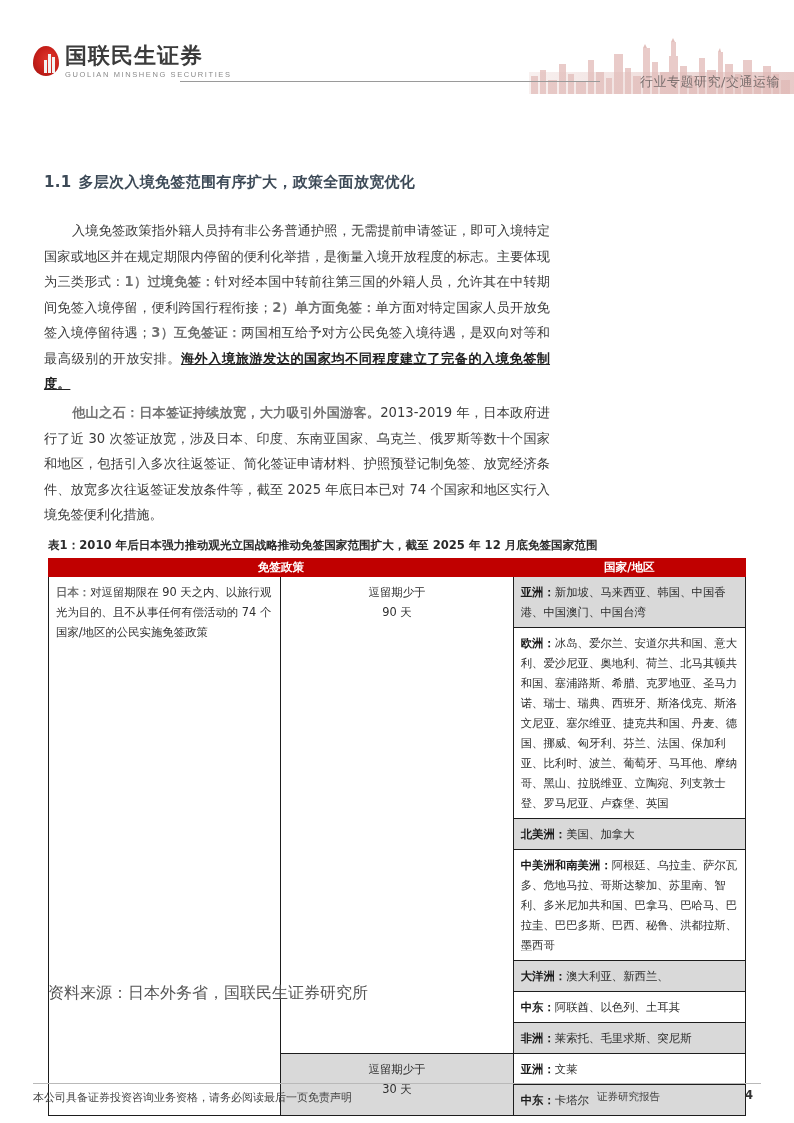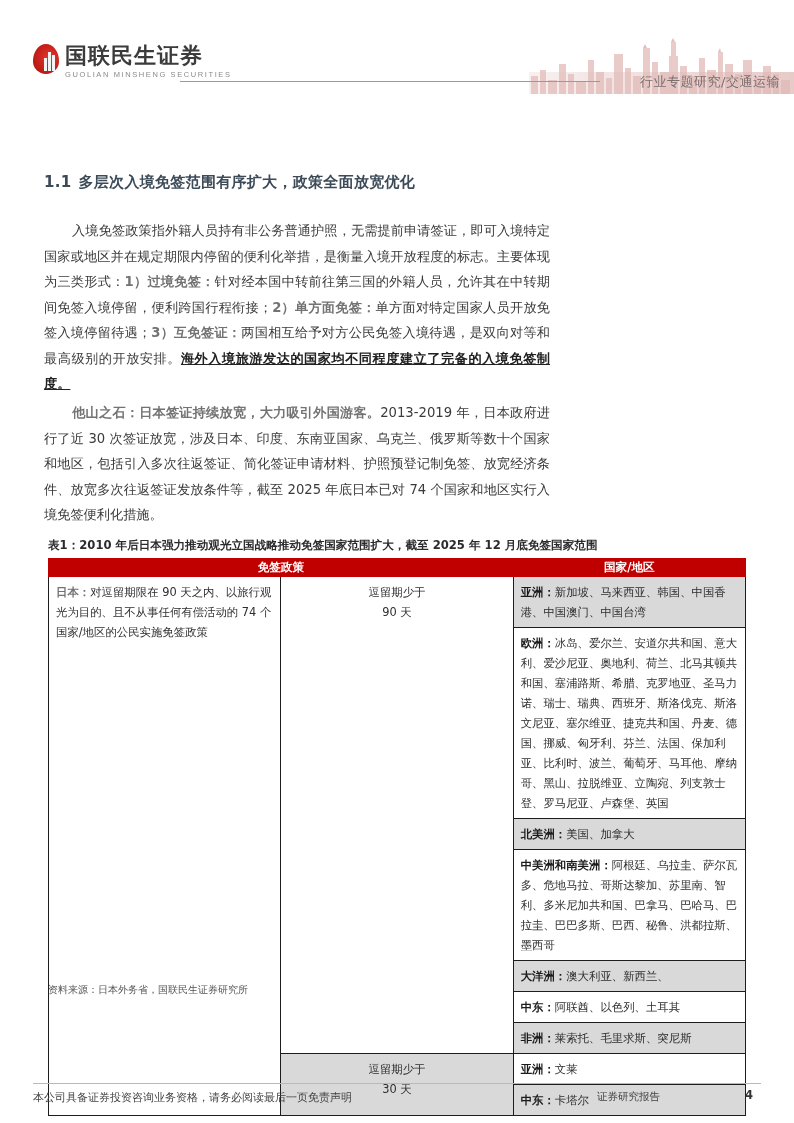"国联民生证券" .logo-wrap { align-items: flex-start -> center }
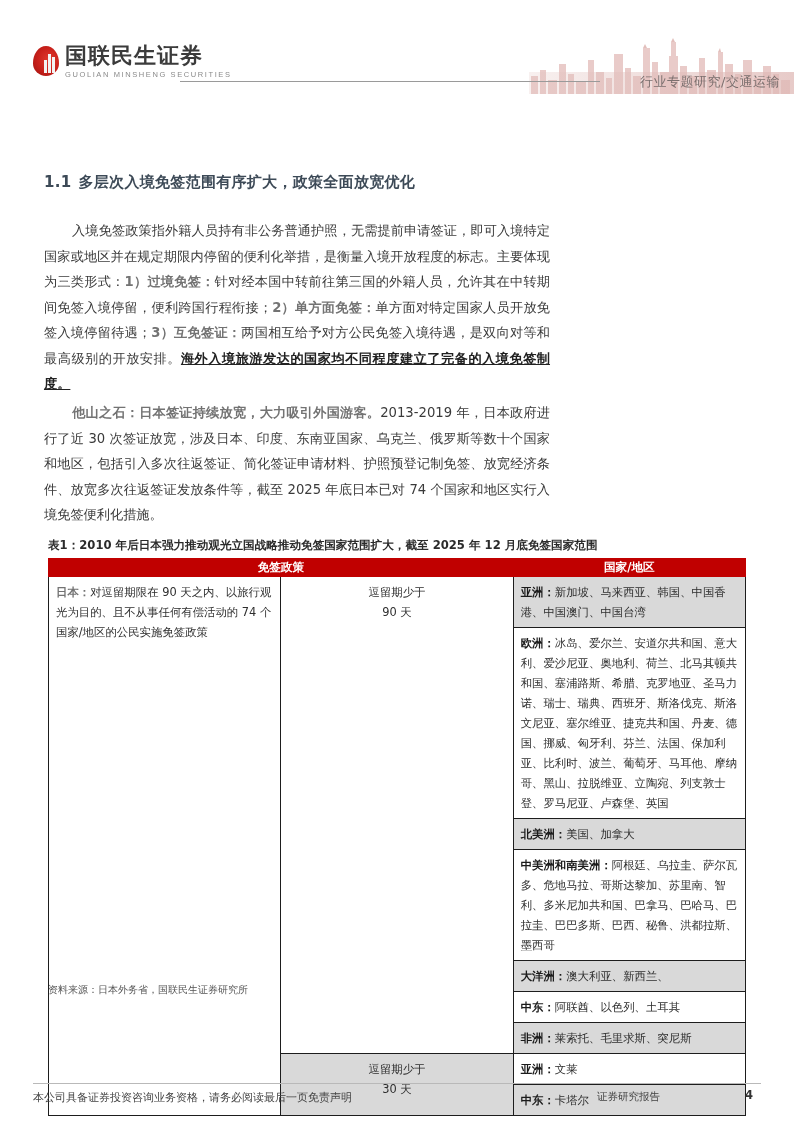"资料来源：日本外务省，国联民生证券研究所" .src { font-size: 10px -> 16px }
